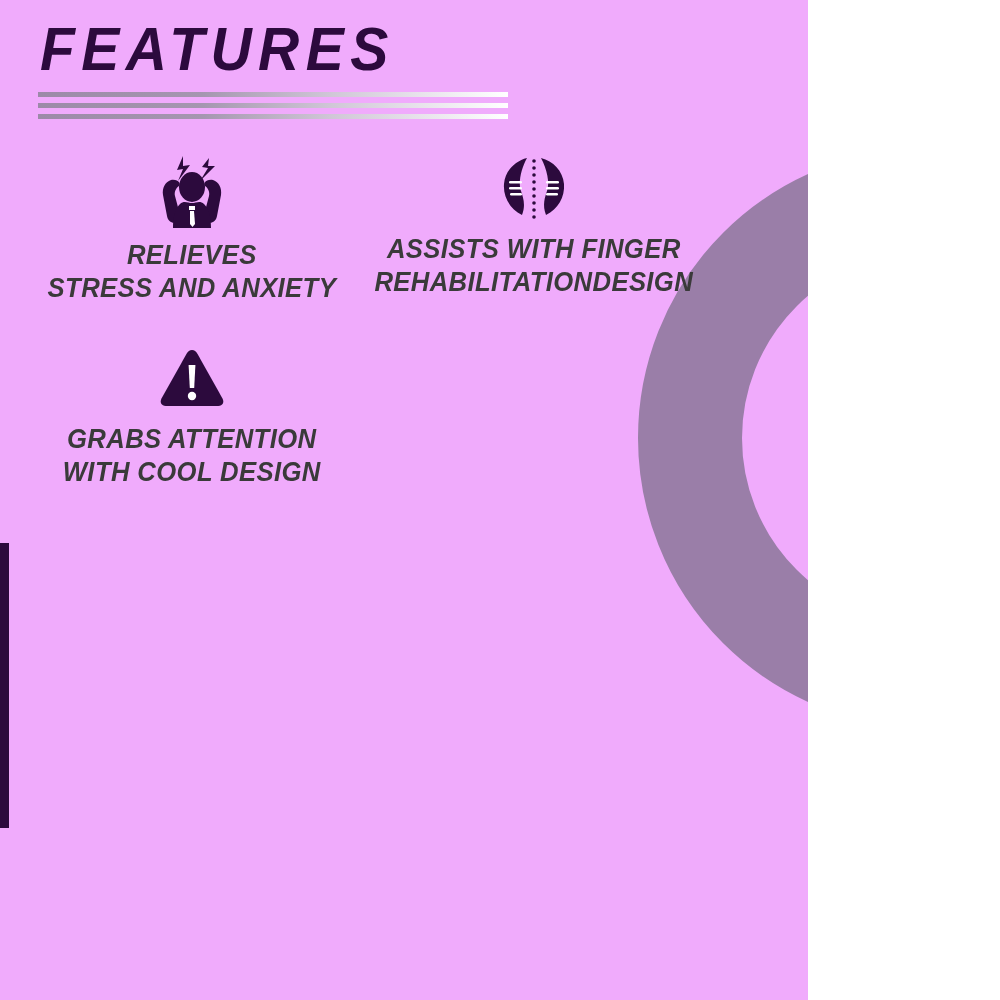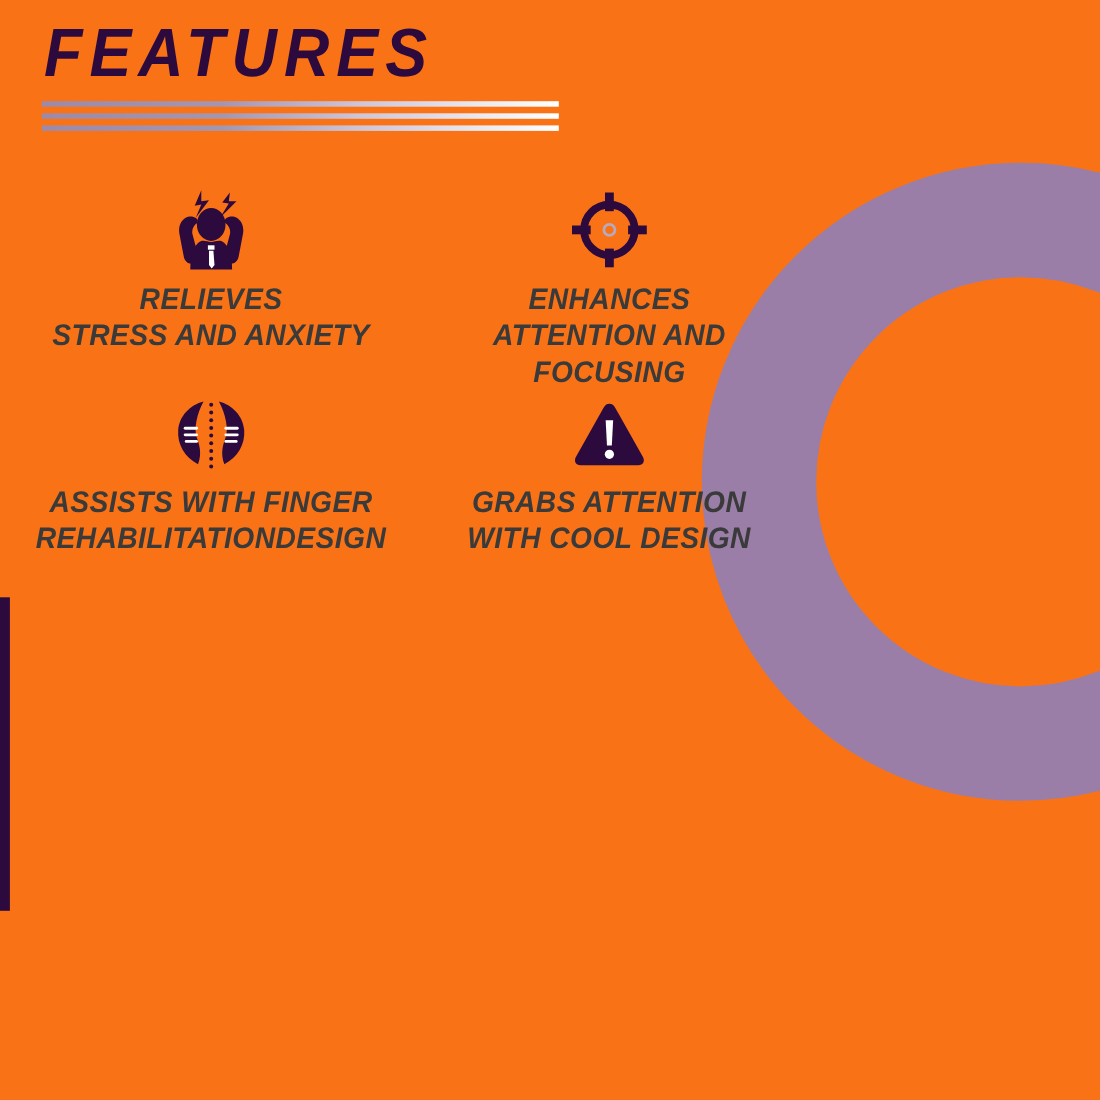"FEATURES" #page { background: #f97316 -> #f0abfc; width: 1000px -> 808px }
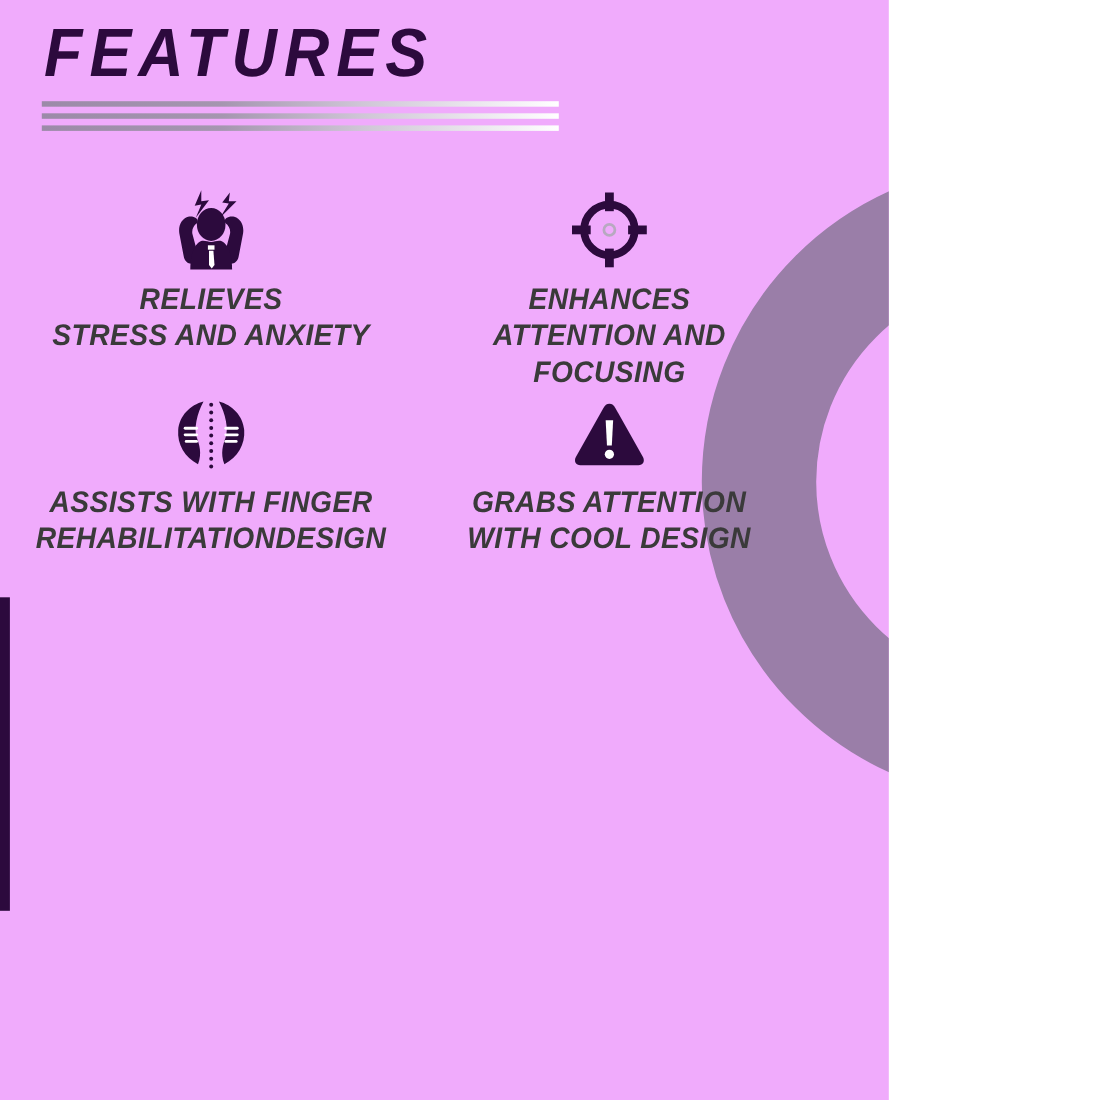"RELIEVES" .features { column-gap: 22px -> 2px; top: 170px -> 153px }
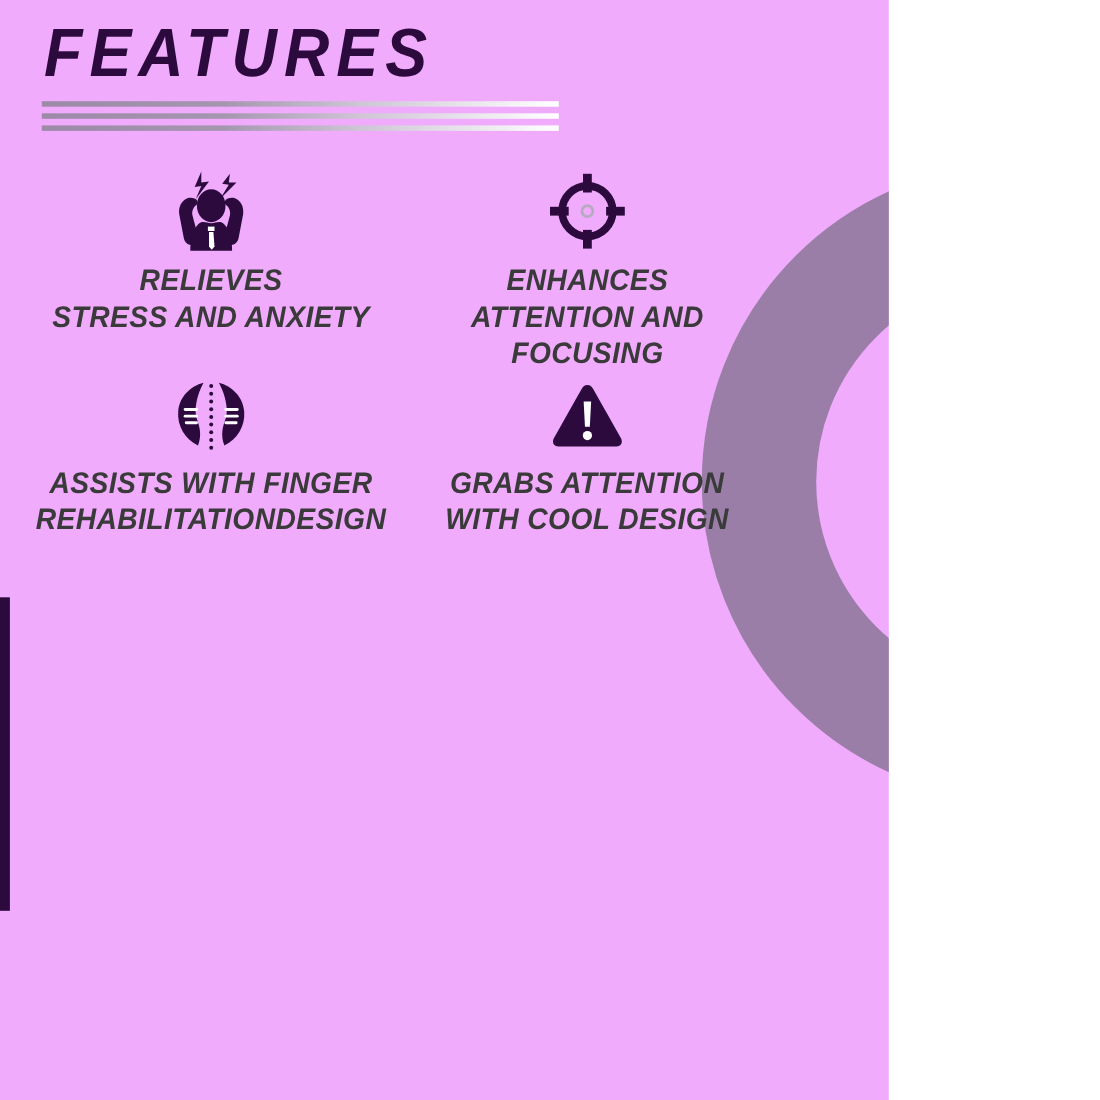"ENHANCES" div.feature { html: <div> <div> <svg> <circle></circle> <rect></rect> <rect></rect> <rect></rect> <rect></rect> <circle></circle> </svg> </div> <div>ENHANCES ATTENTION AND FOCUSING</div> </div> -> none }
